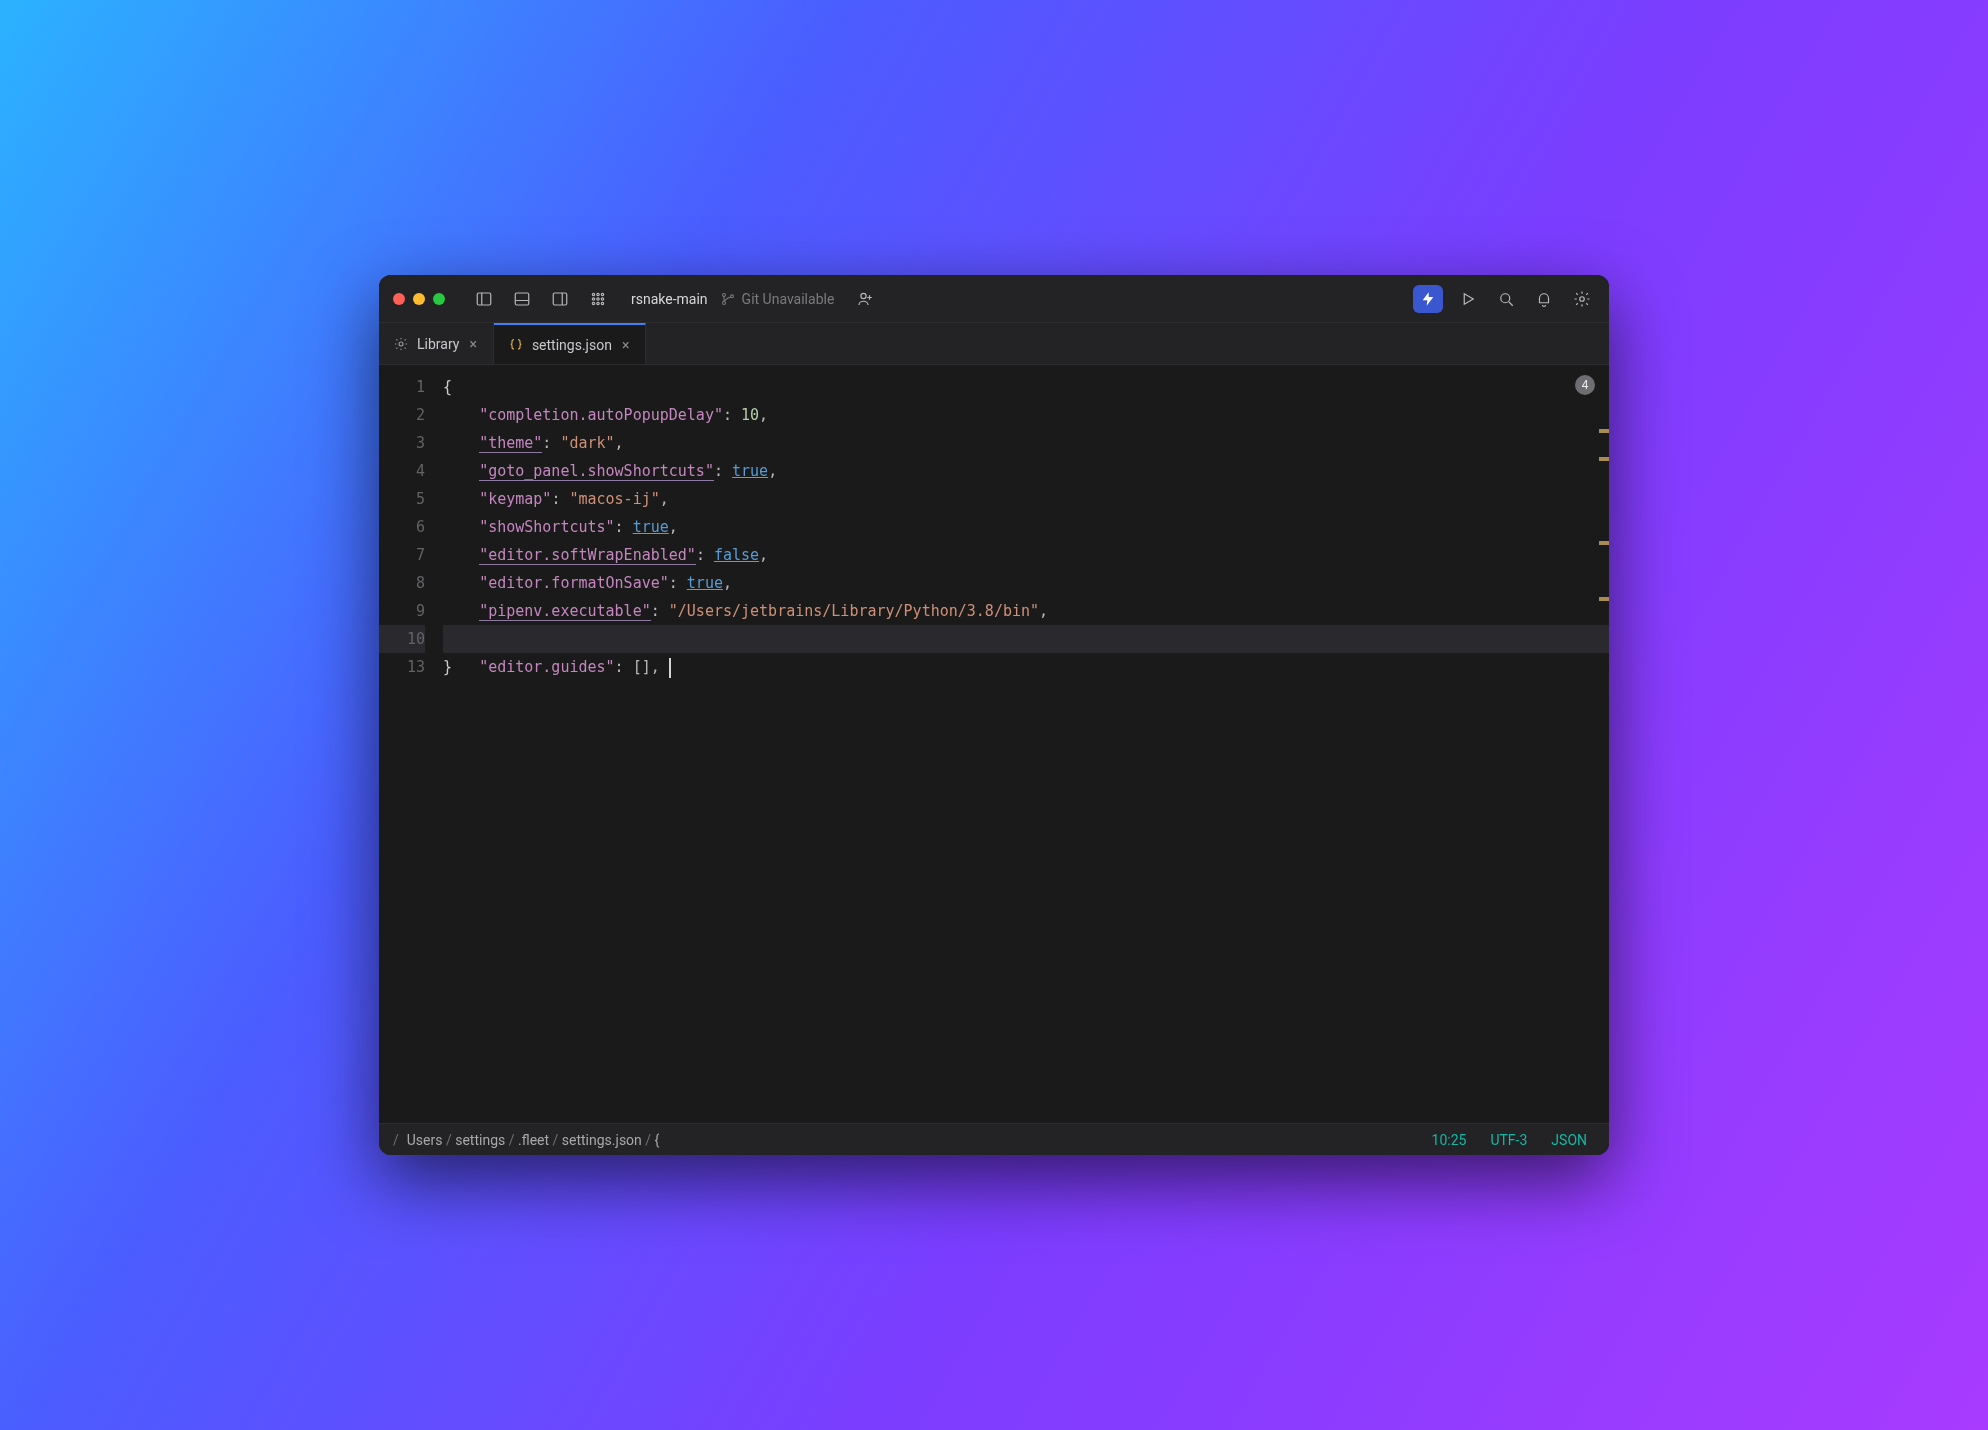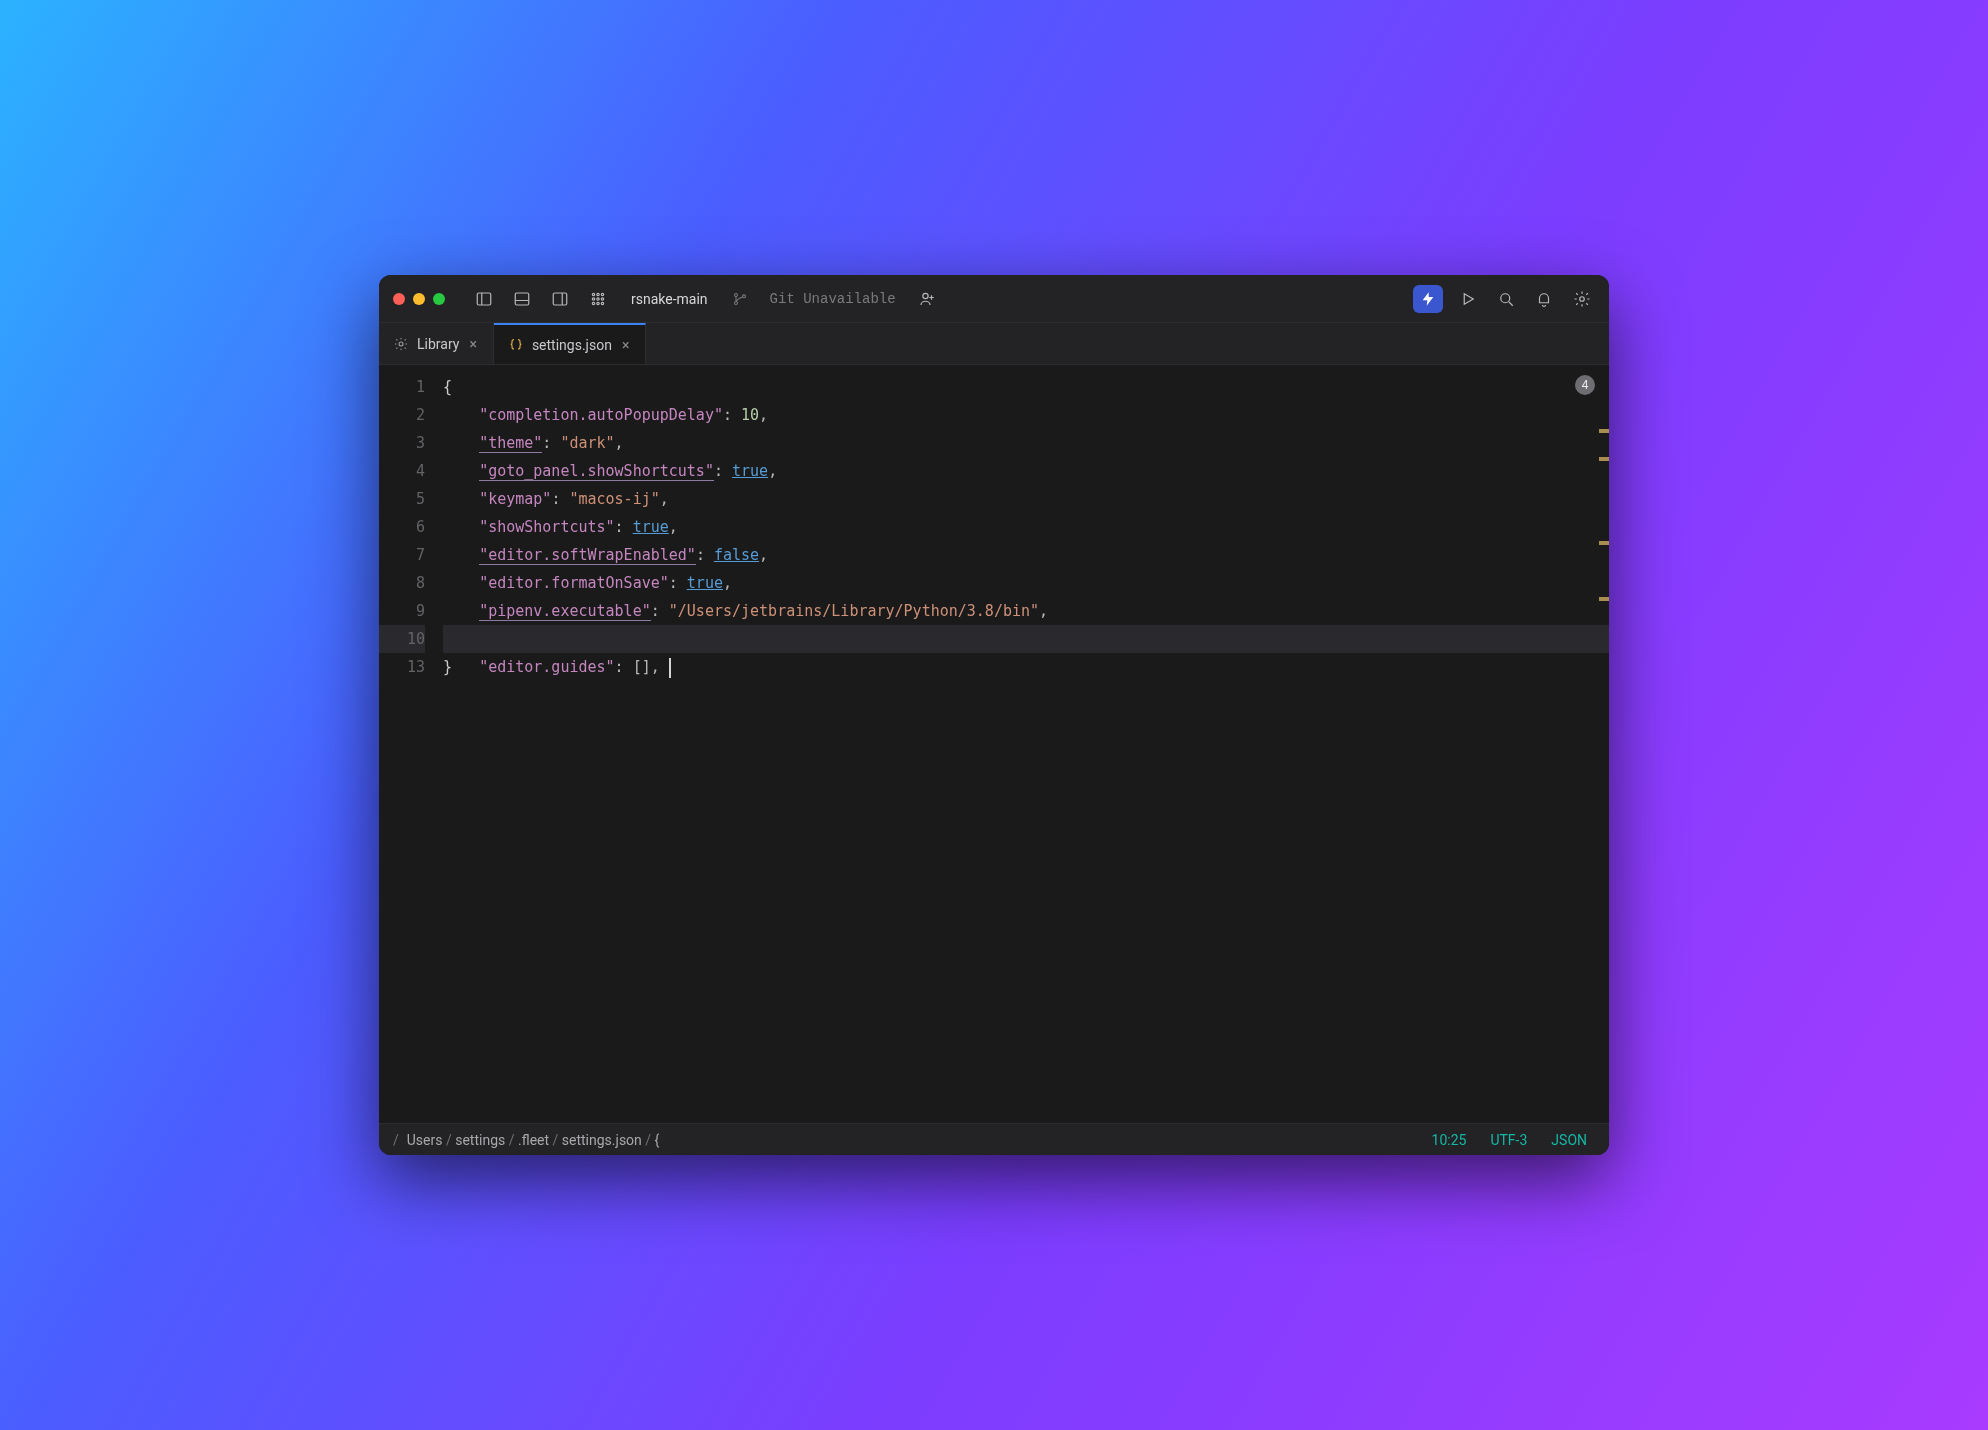"rsnake-main" .project-name { margin-right: 12px -> 0 }
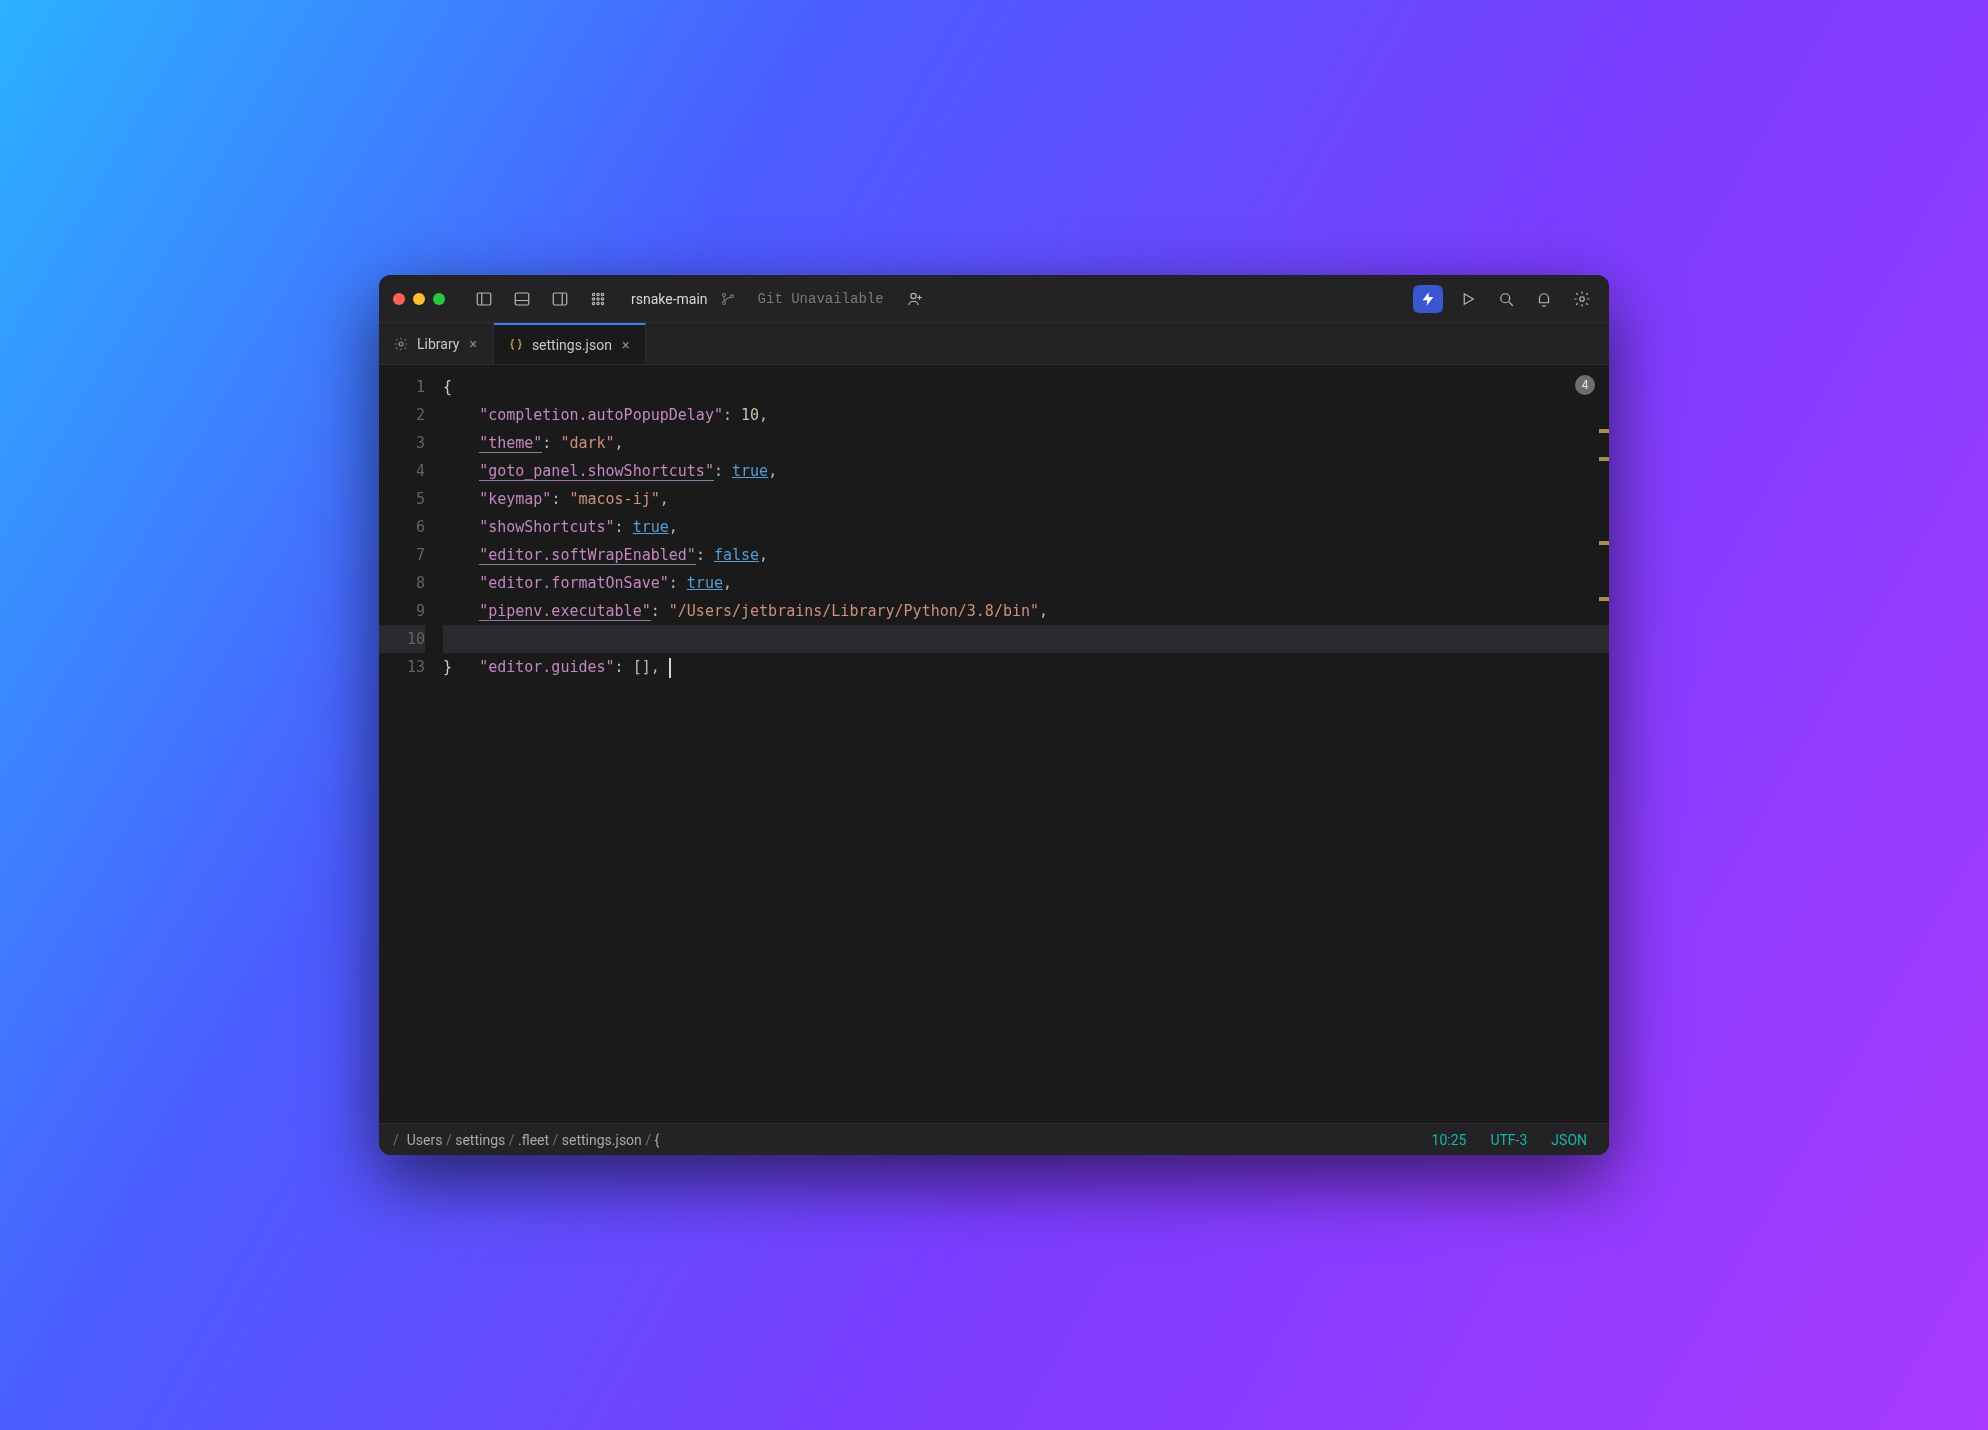"Git Unavailable" .git-section { font-family: Liberation Mono, monospace -> none; gap: 22px -> 6px }
